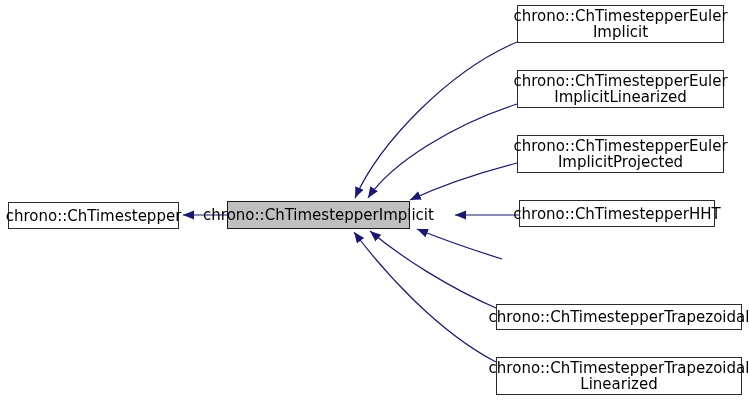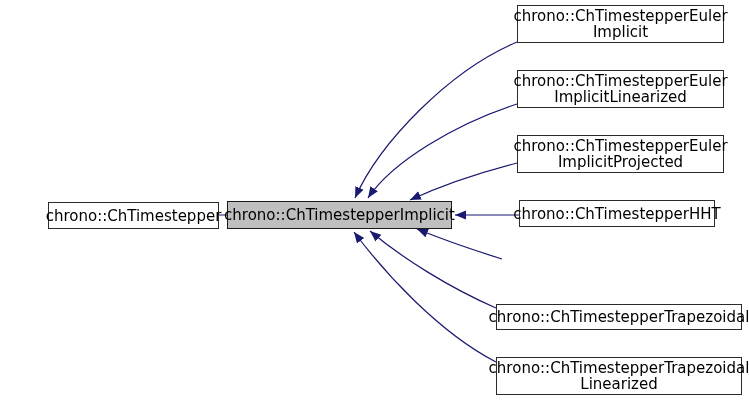"chrono::ChTimestepper" div.node { margin-left: 40px -> none }
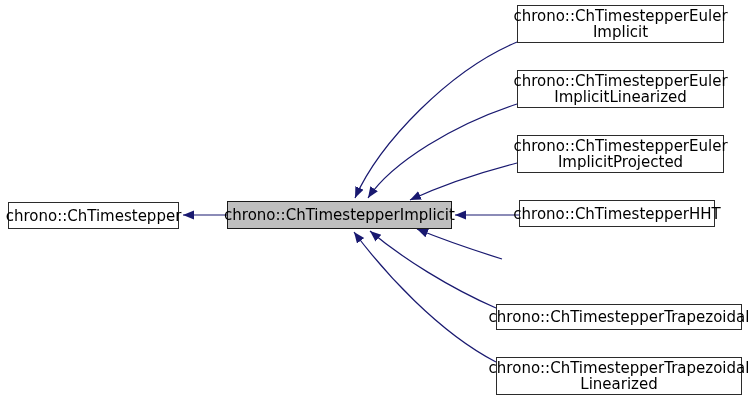"chrono::ChTimestepperImplicit" div.node { width: 225px -> 183px }
